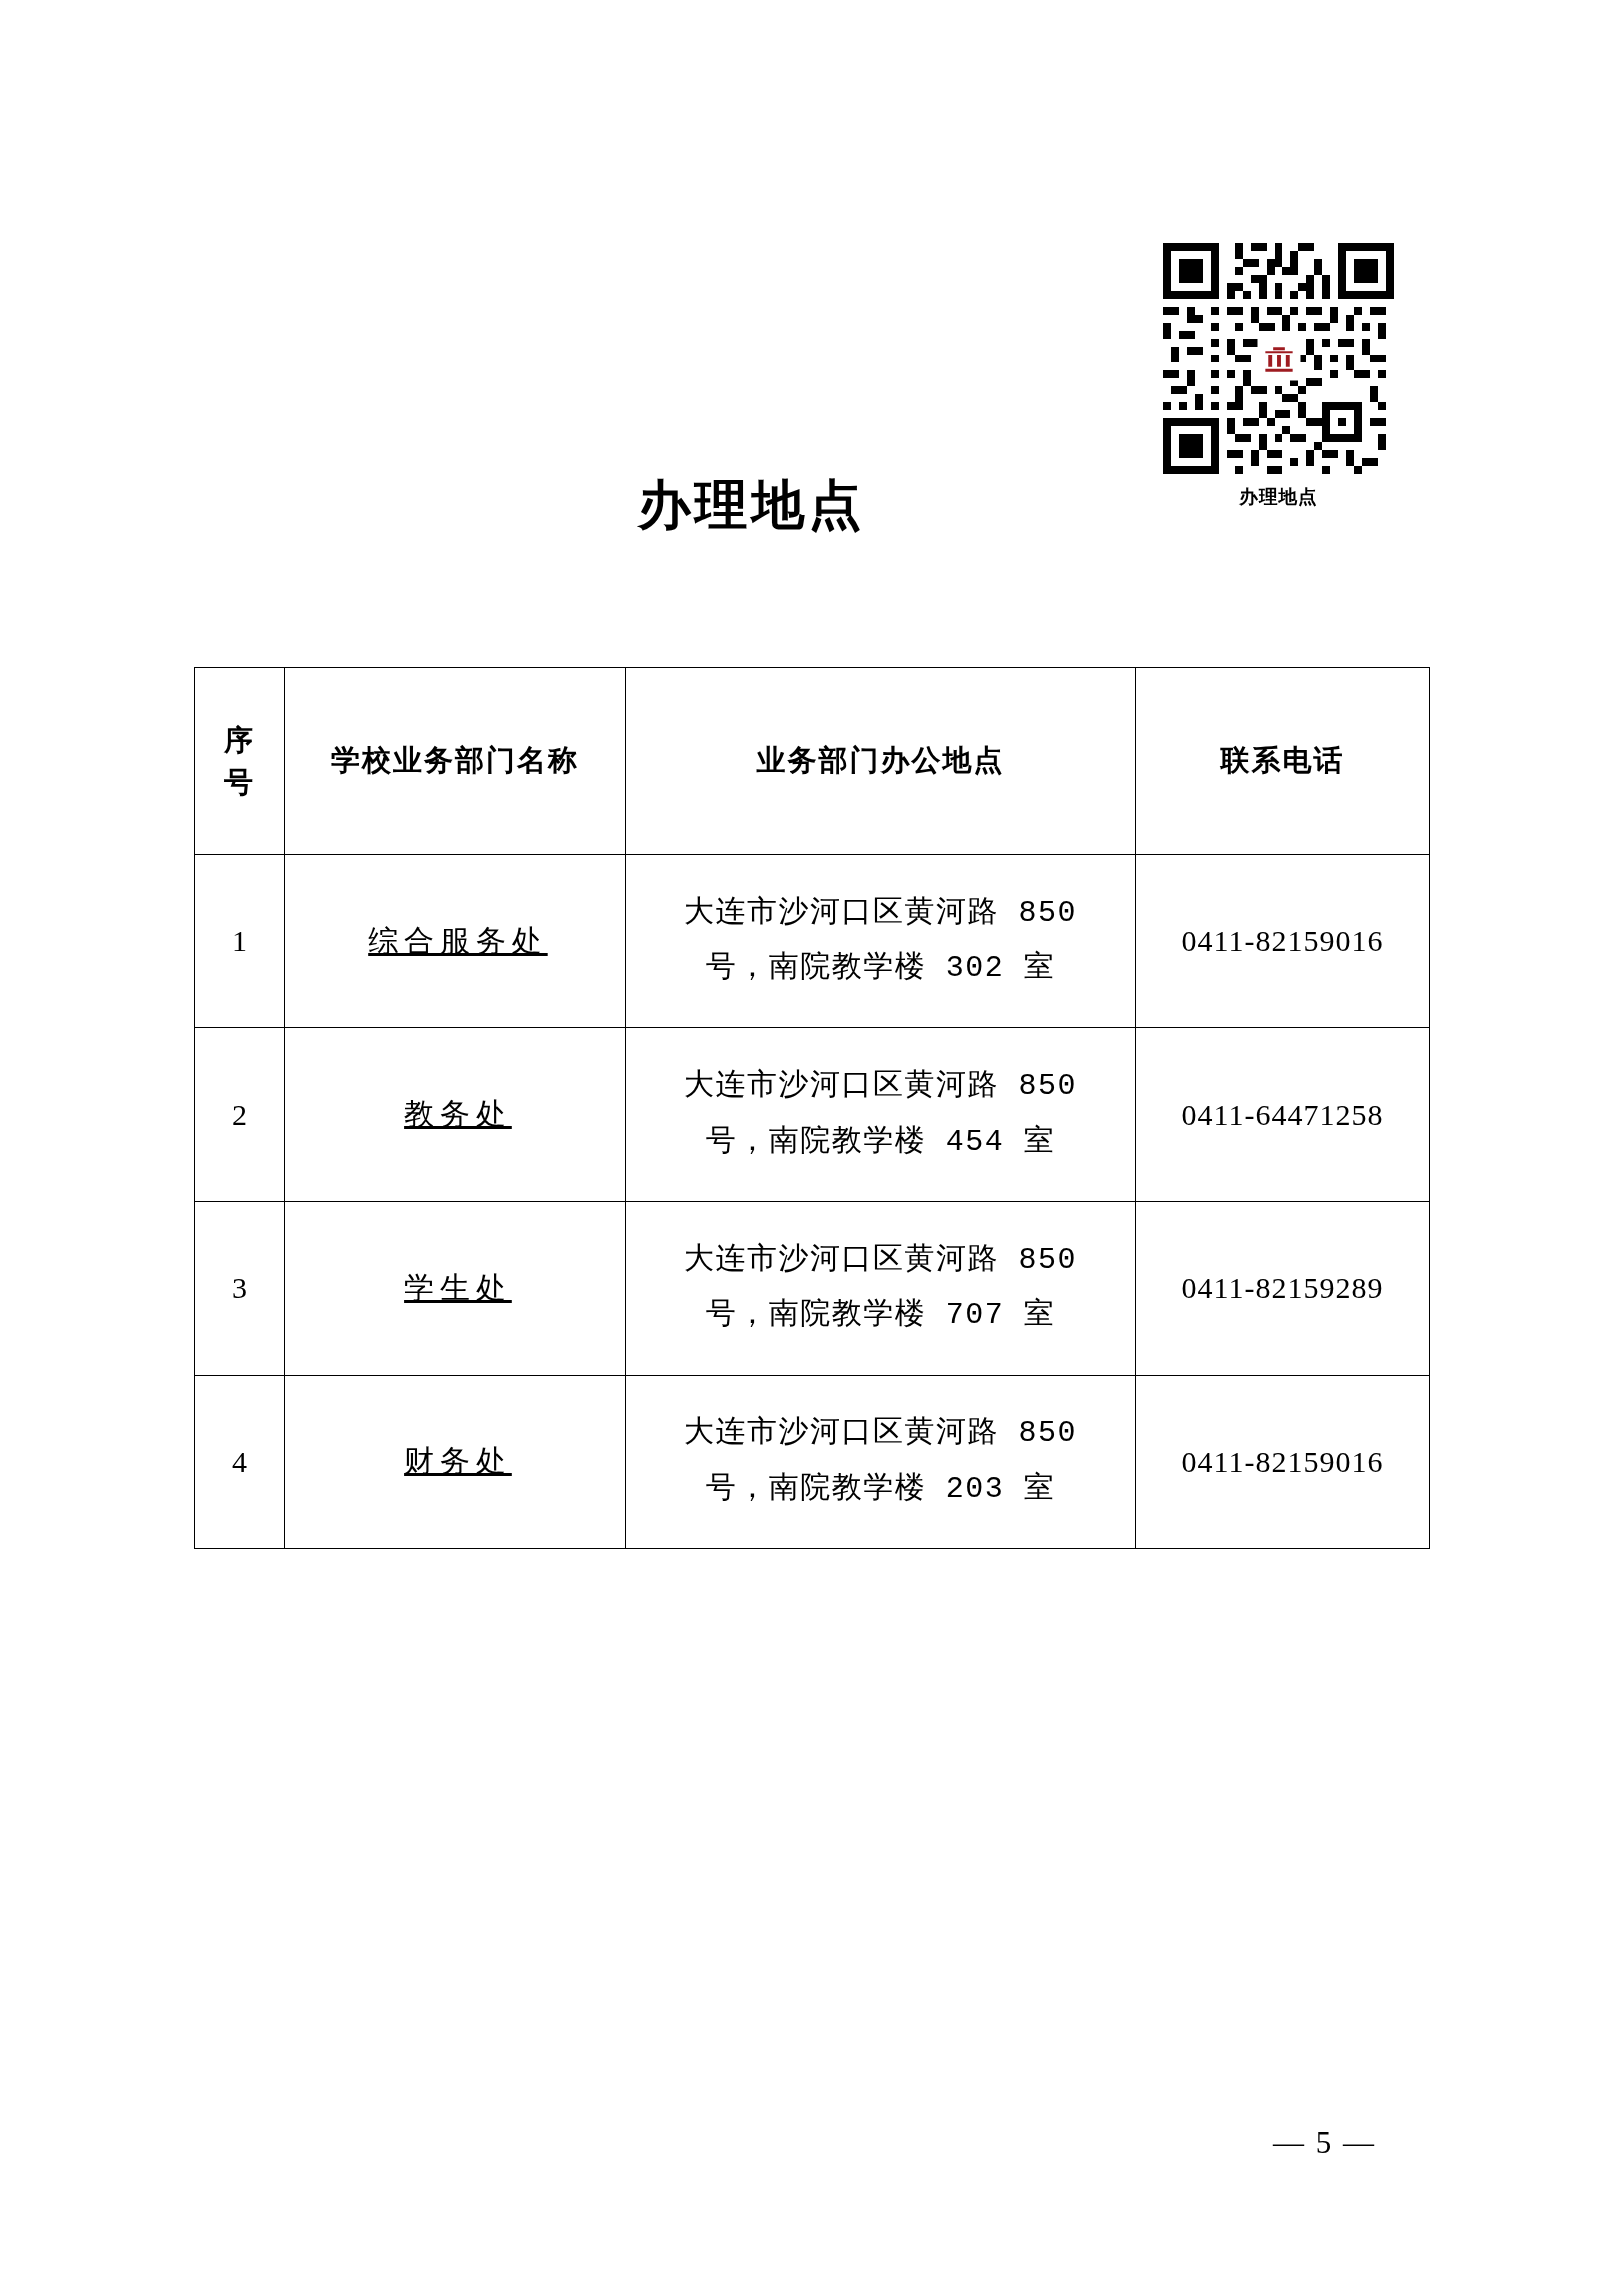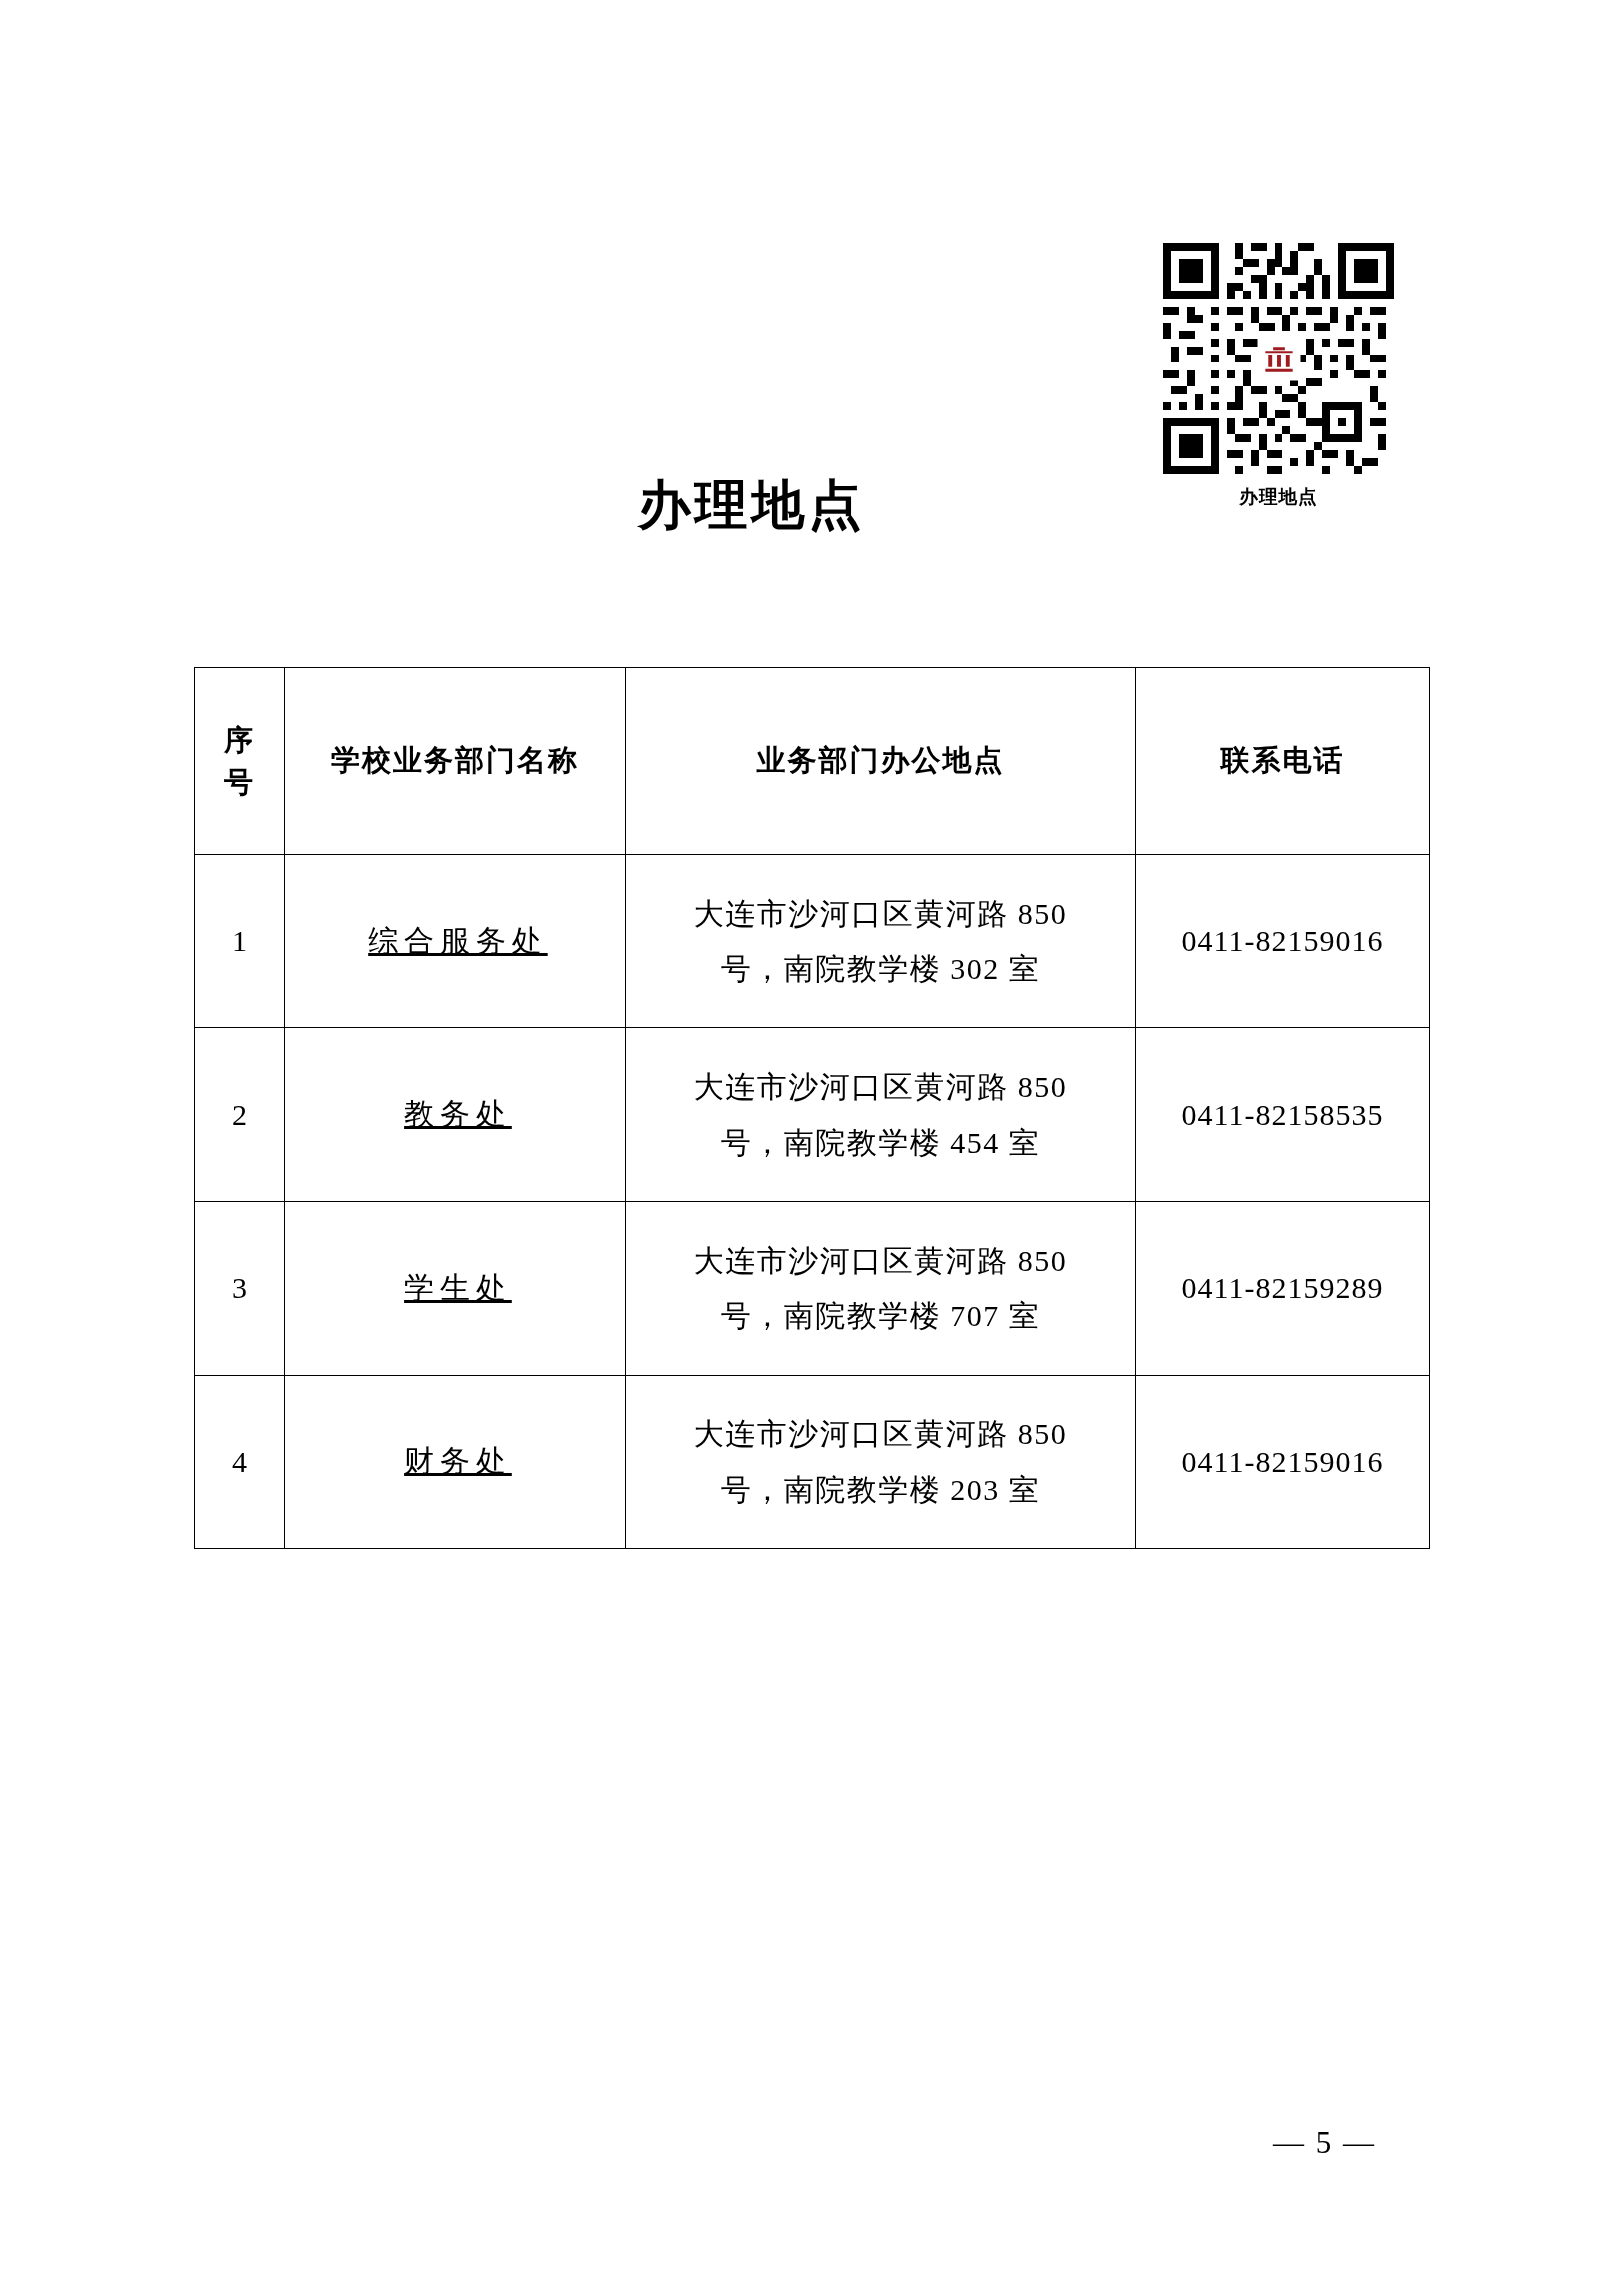"大连市沙河口区黄河路 850" td.addr-cell { font-family: Liberation Serif, serif -> Liberation Mono, monospace }
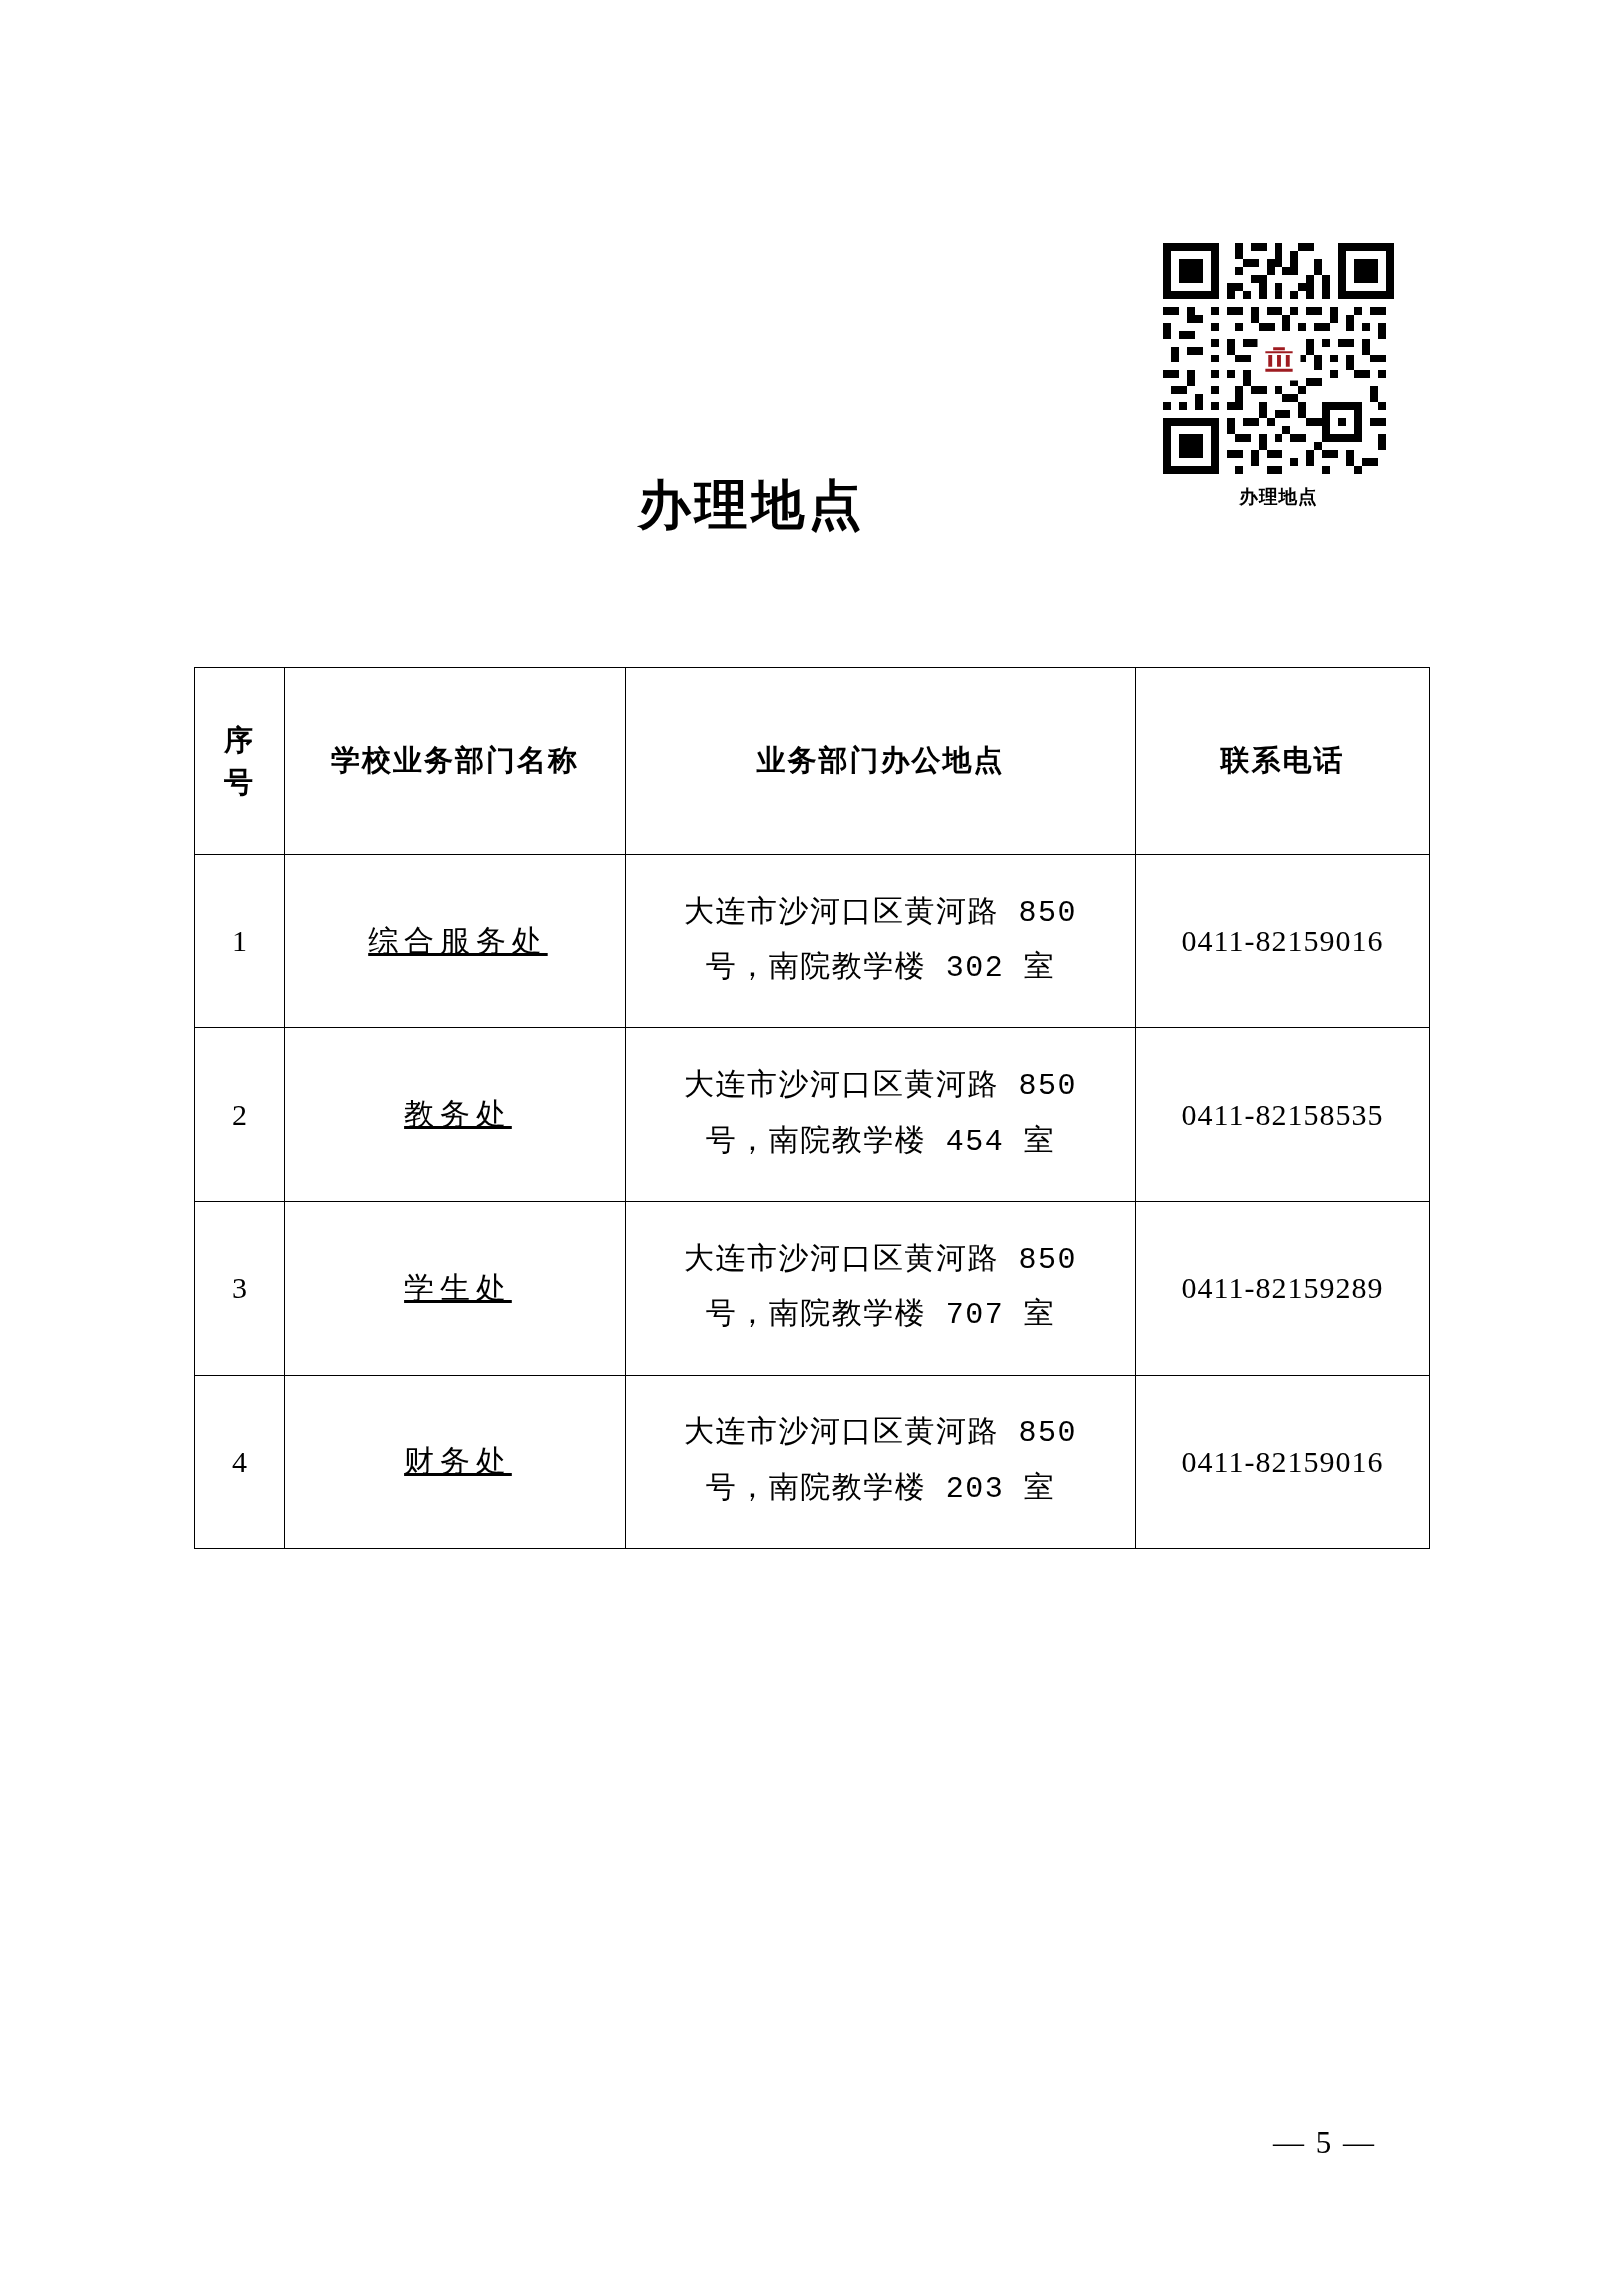"0411-82158535" td.tel-cell { text: 0411-82158535 -> 0411-64471258 }
